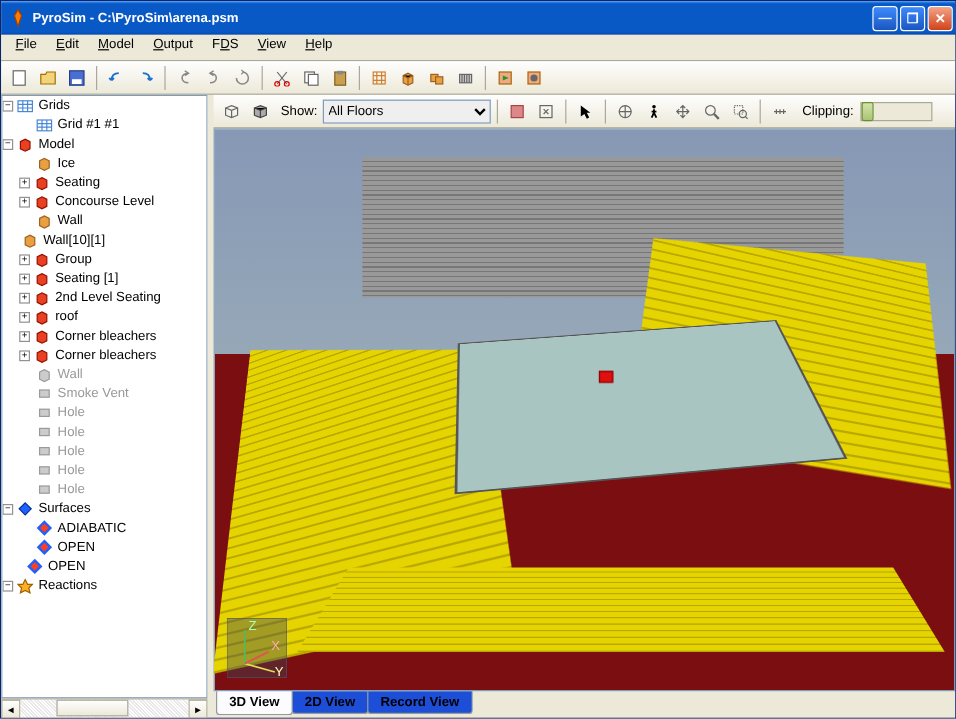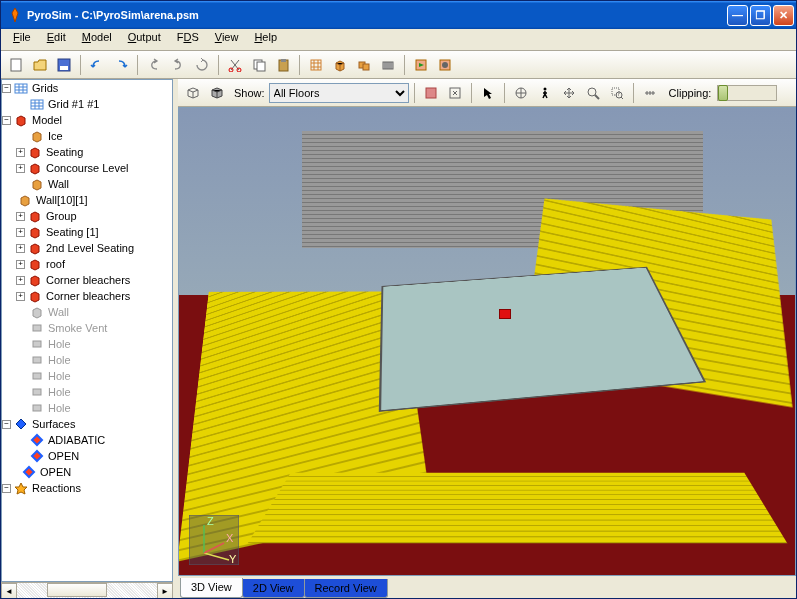"3D View" .tabs { align-items: flex-end -> flex-start; font-weight: none -> bold }
